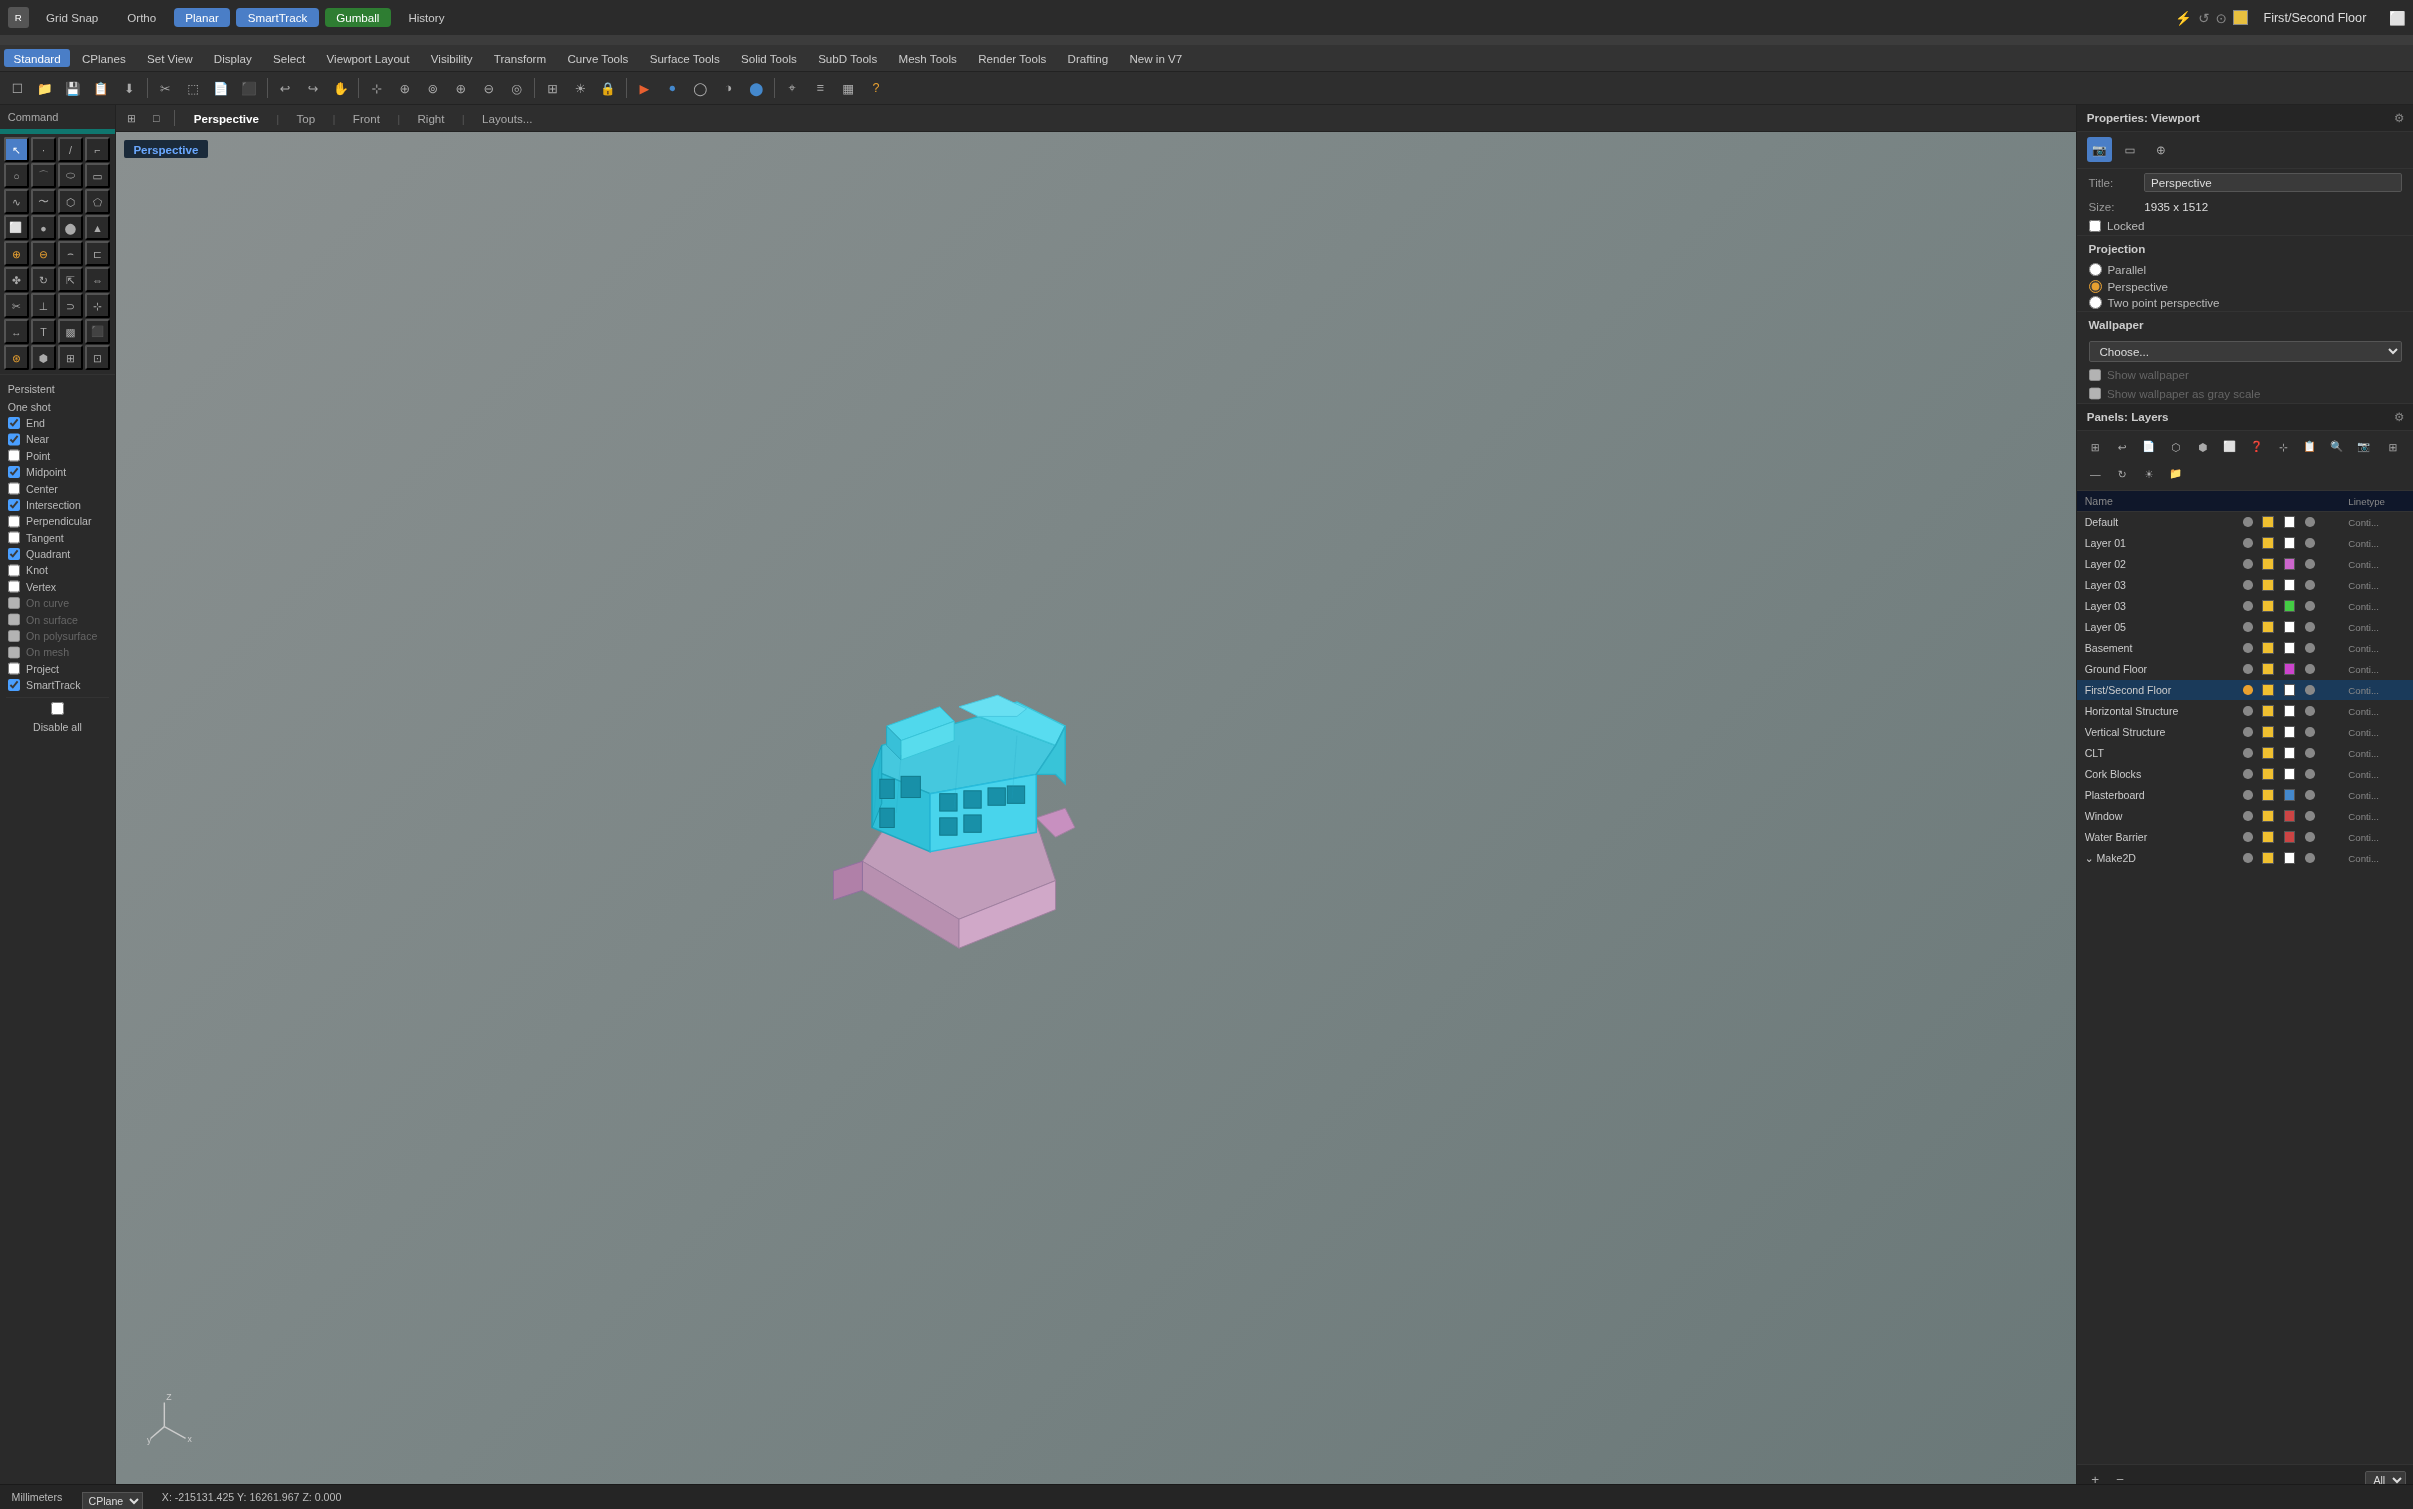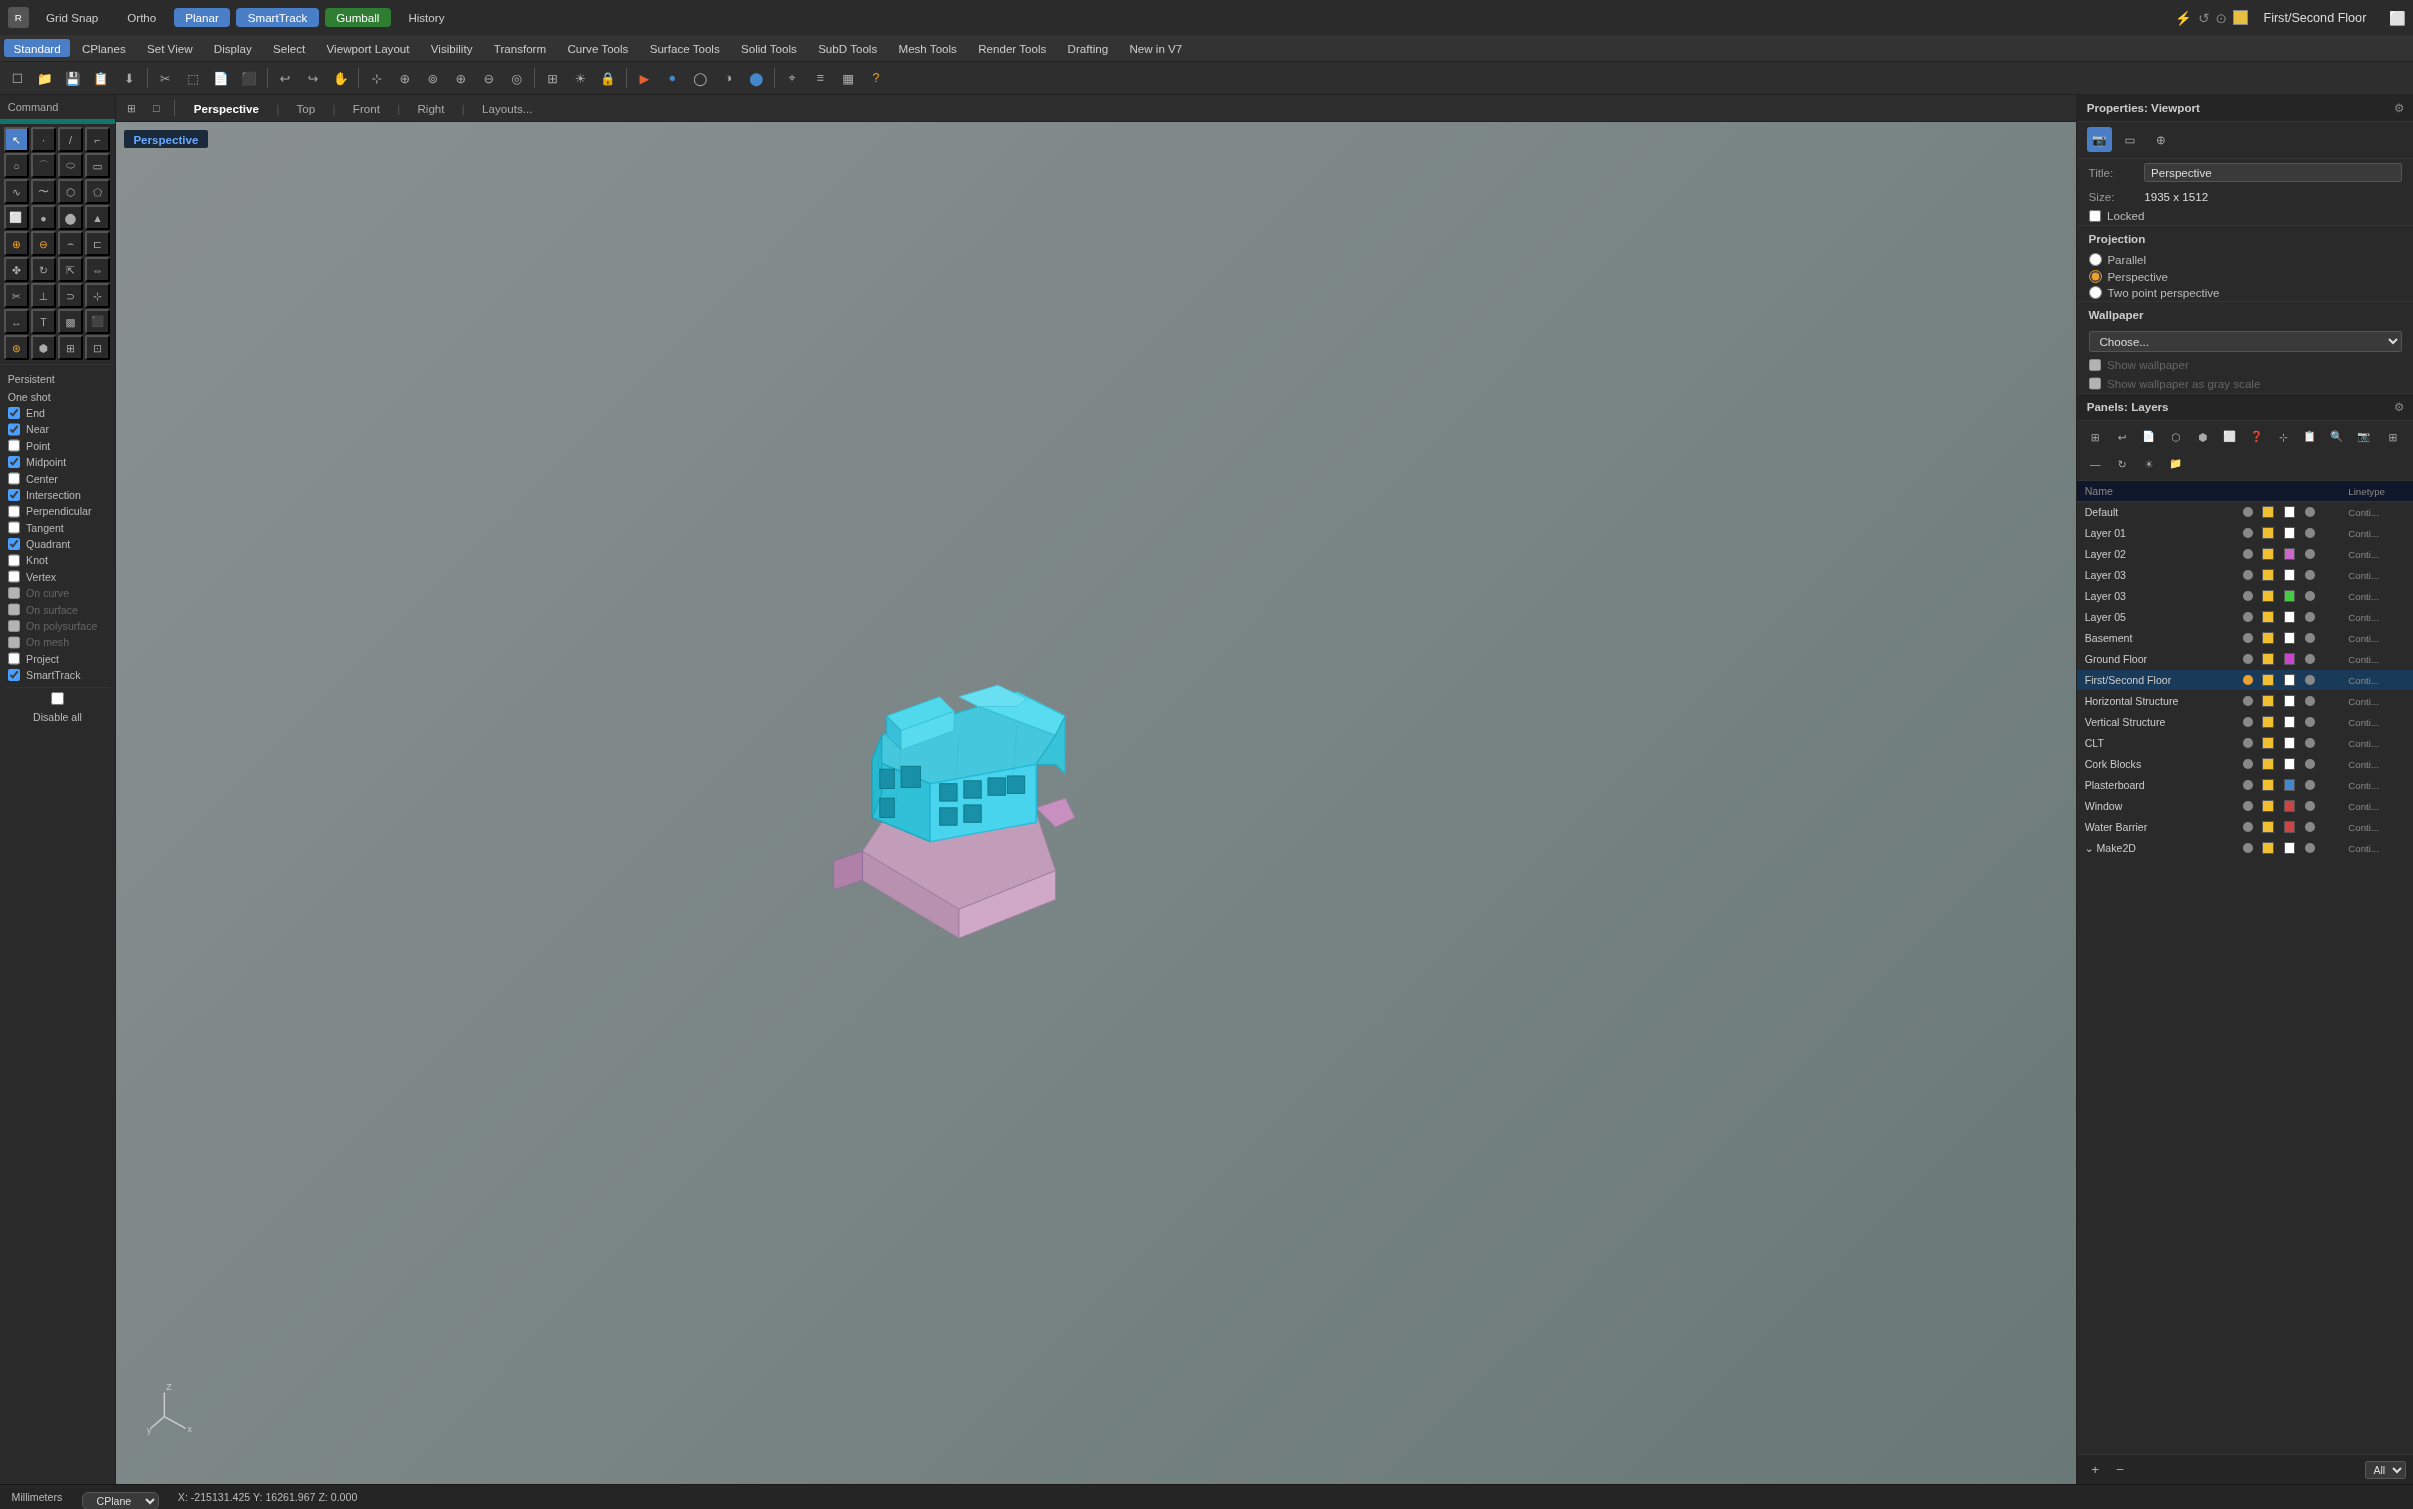"Standard" #menu-bar { margin-top: none -> 10px }
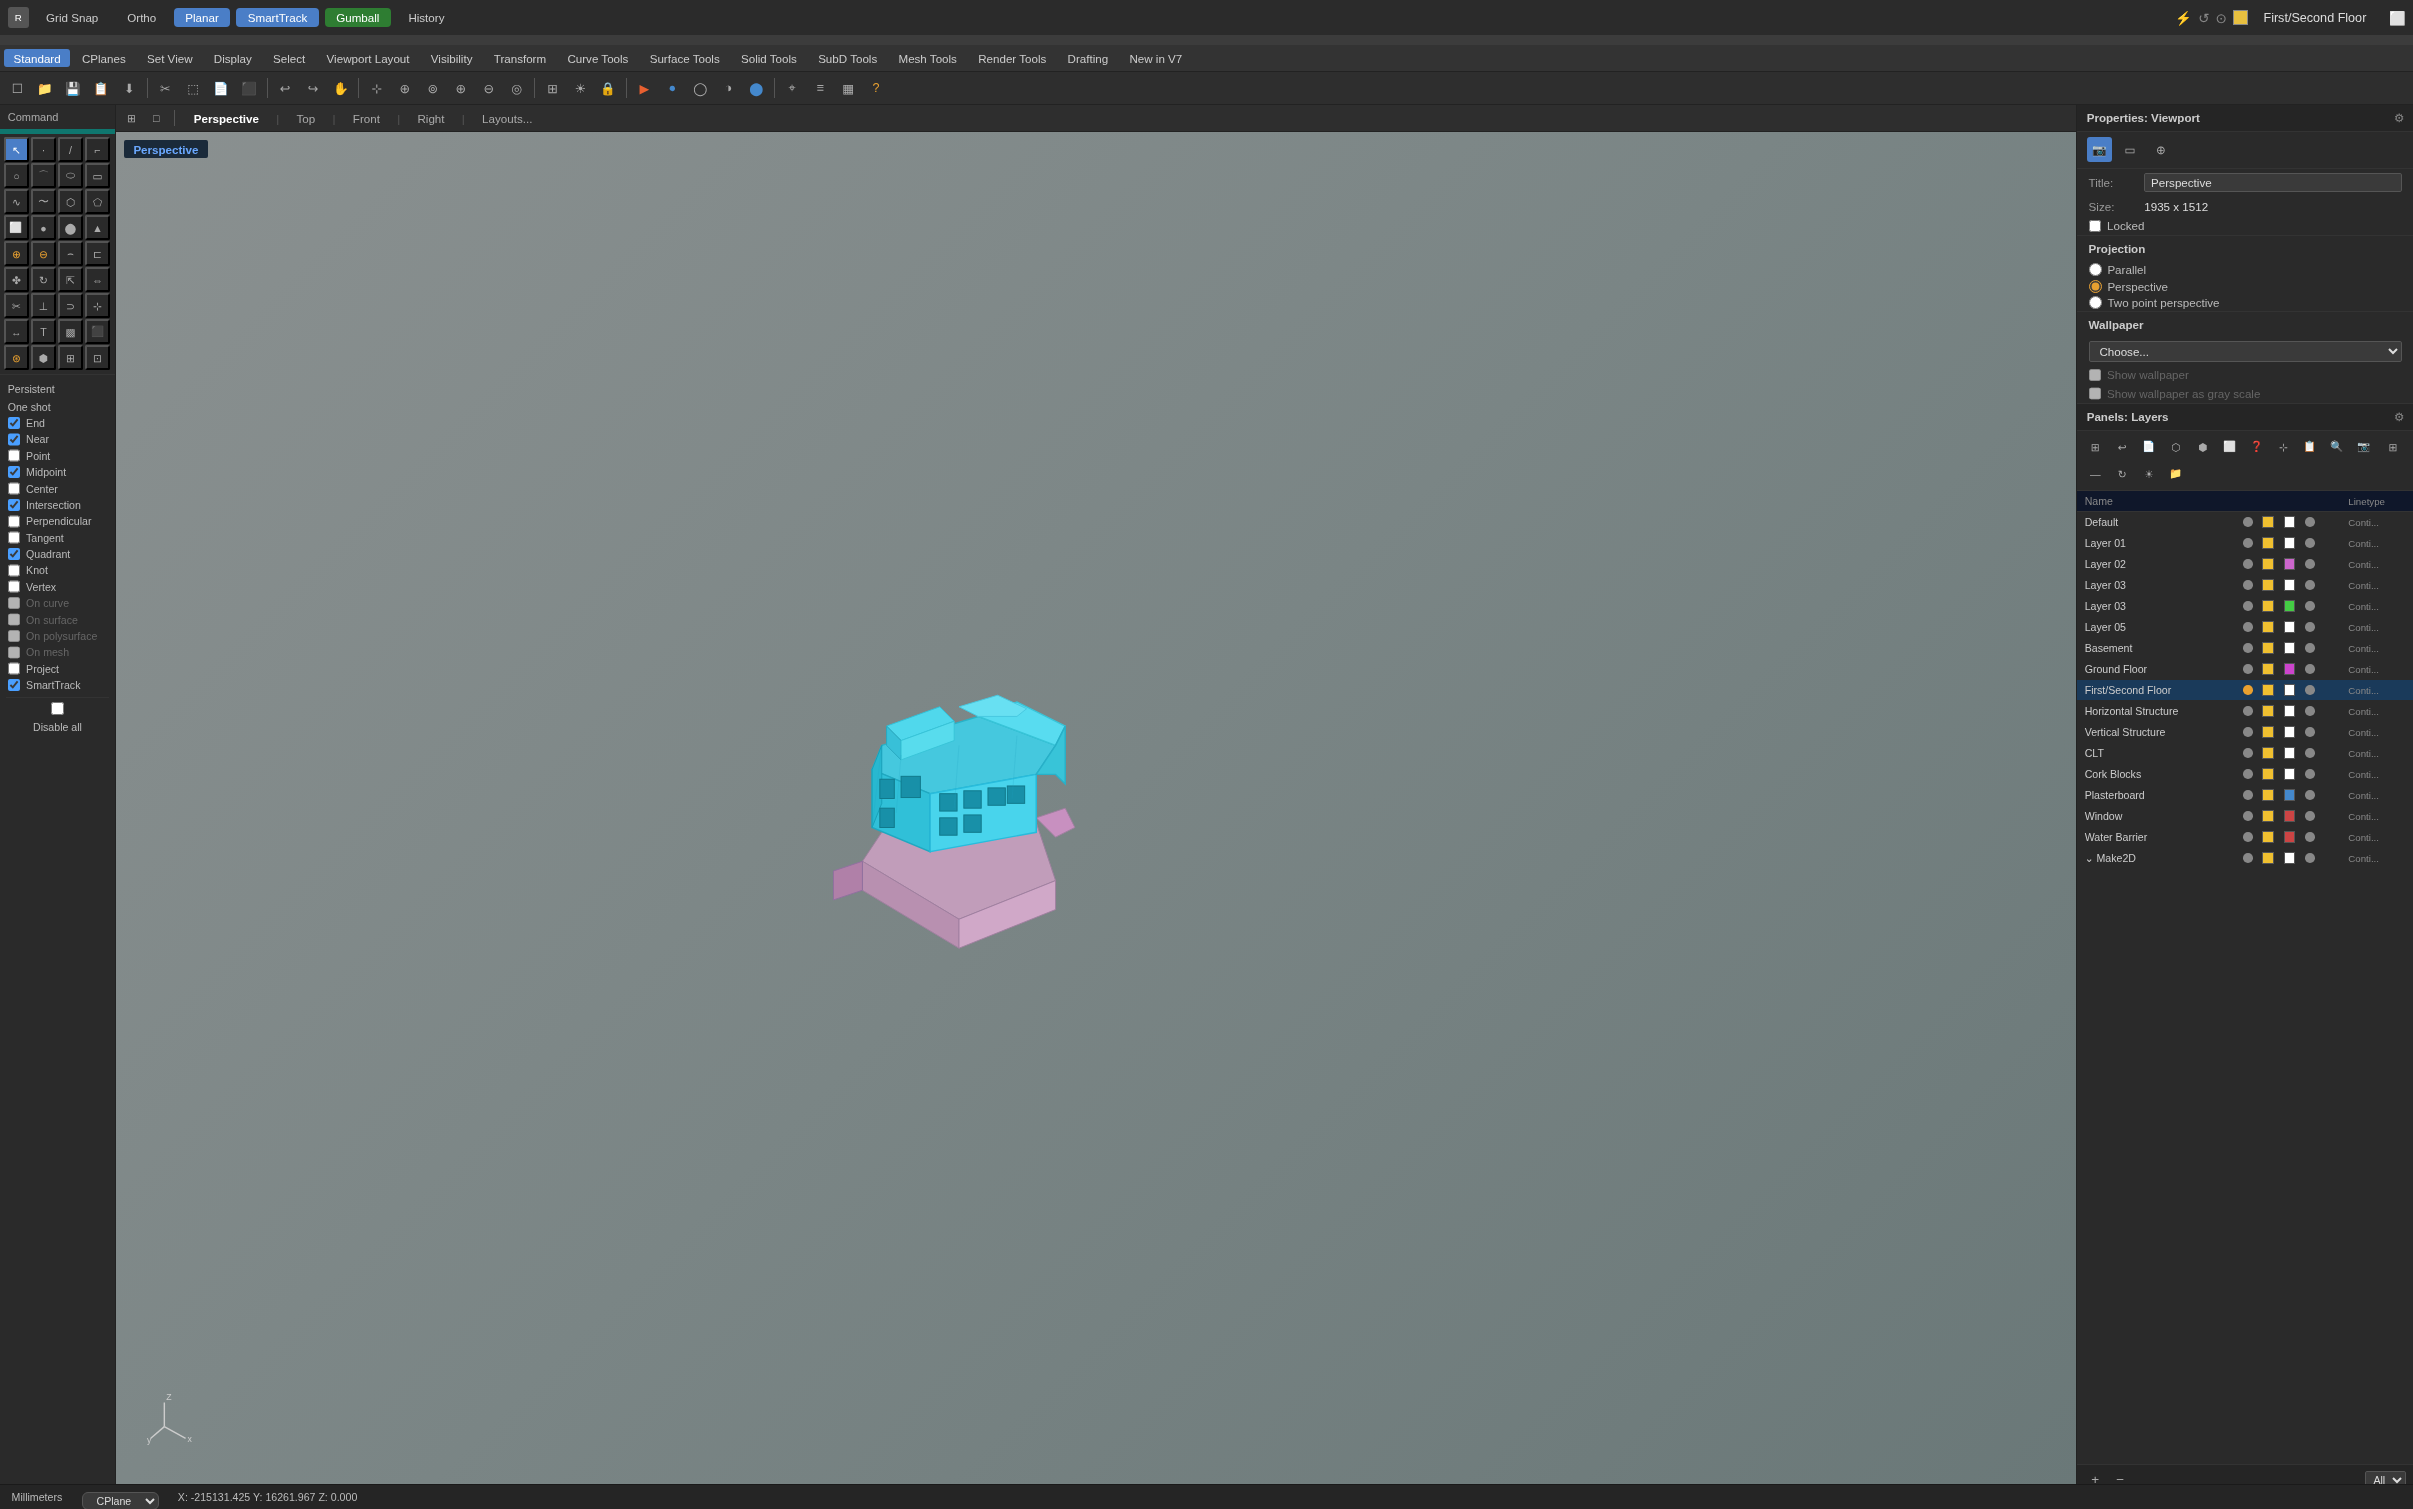"CPlane" .status-cplane { border-radius: 6px -> 0; padding: 1px 10px -> 1px 2px }
